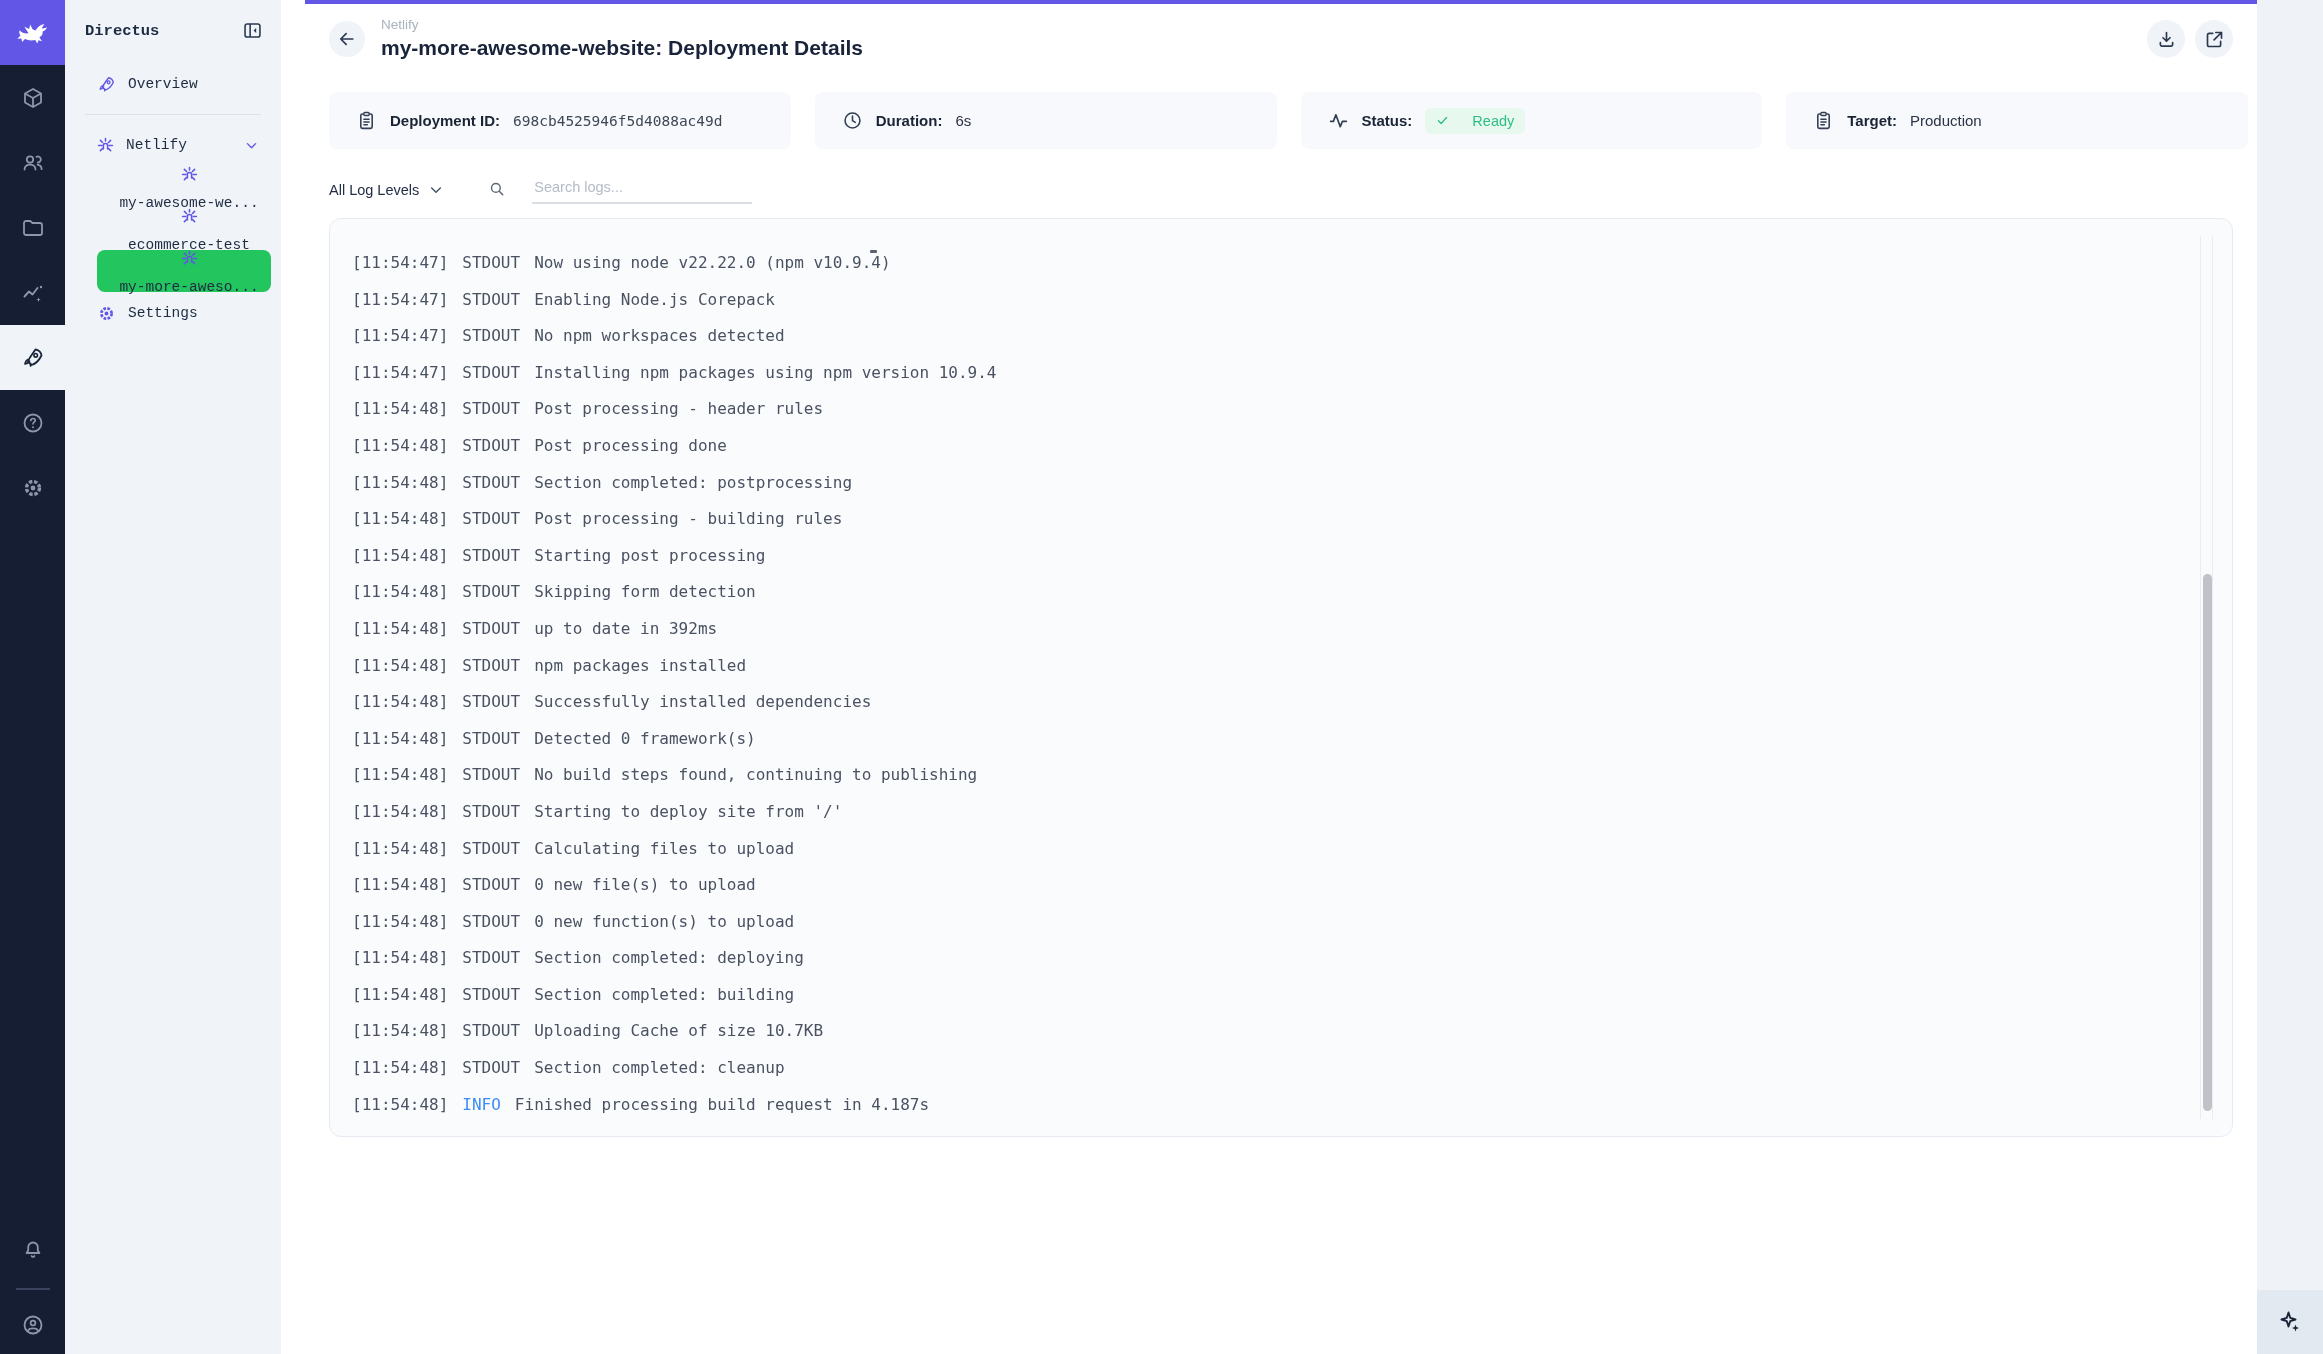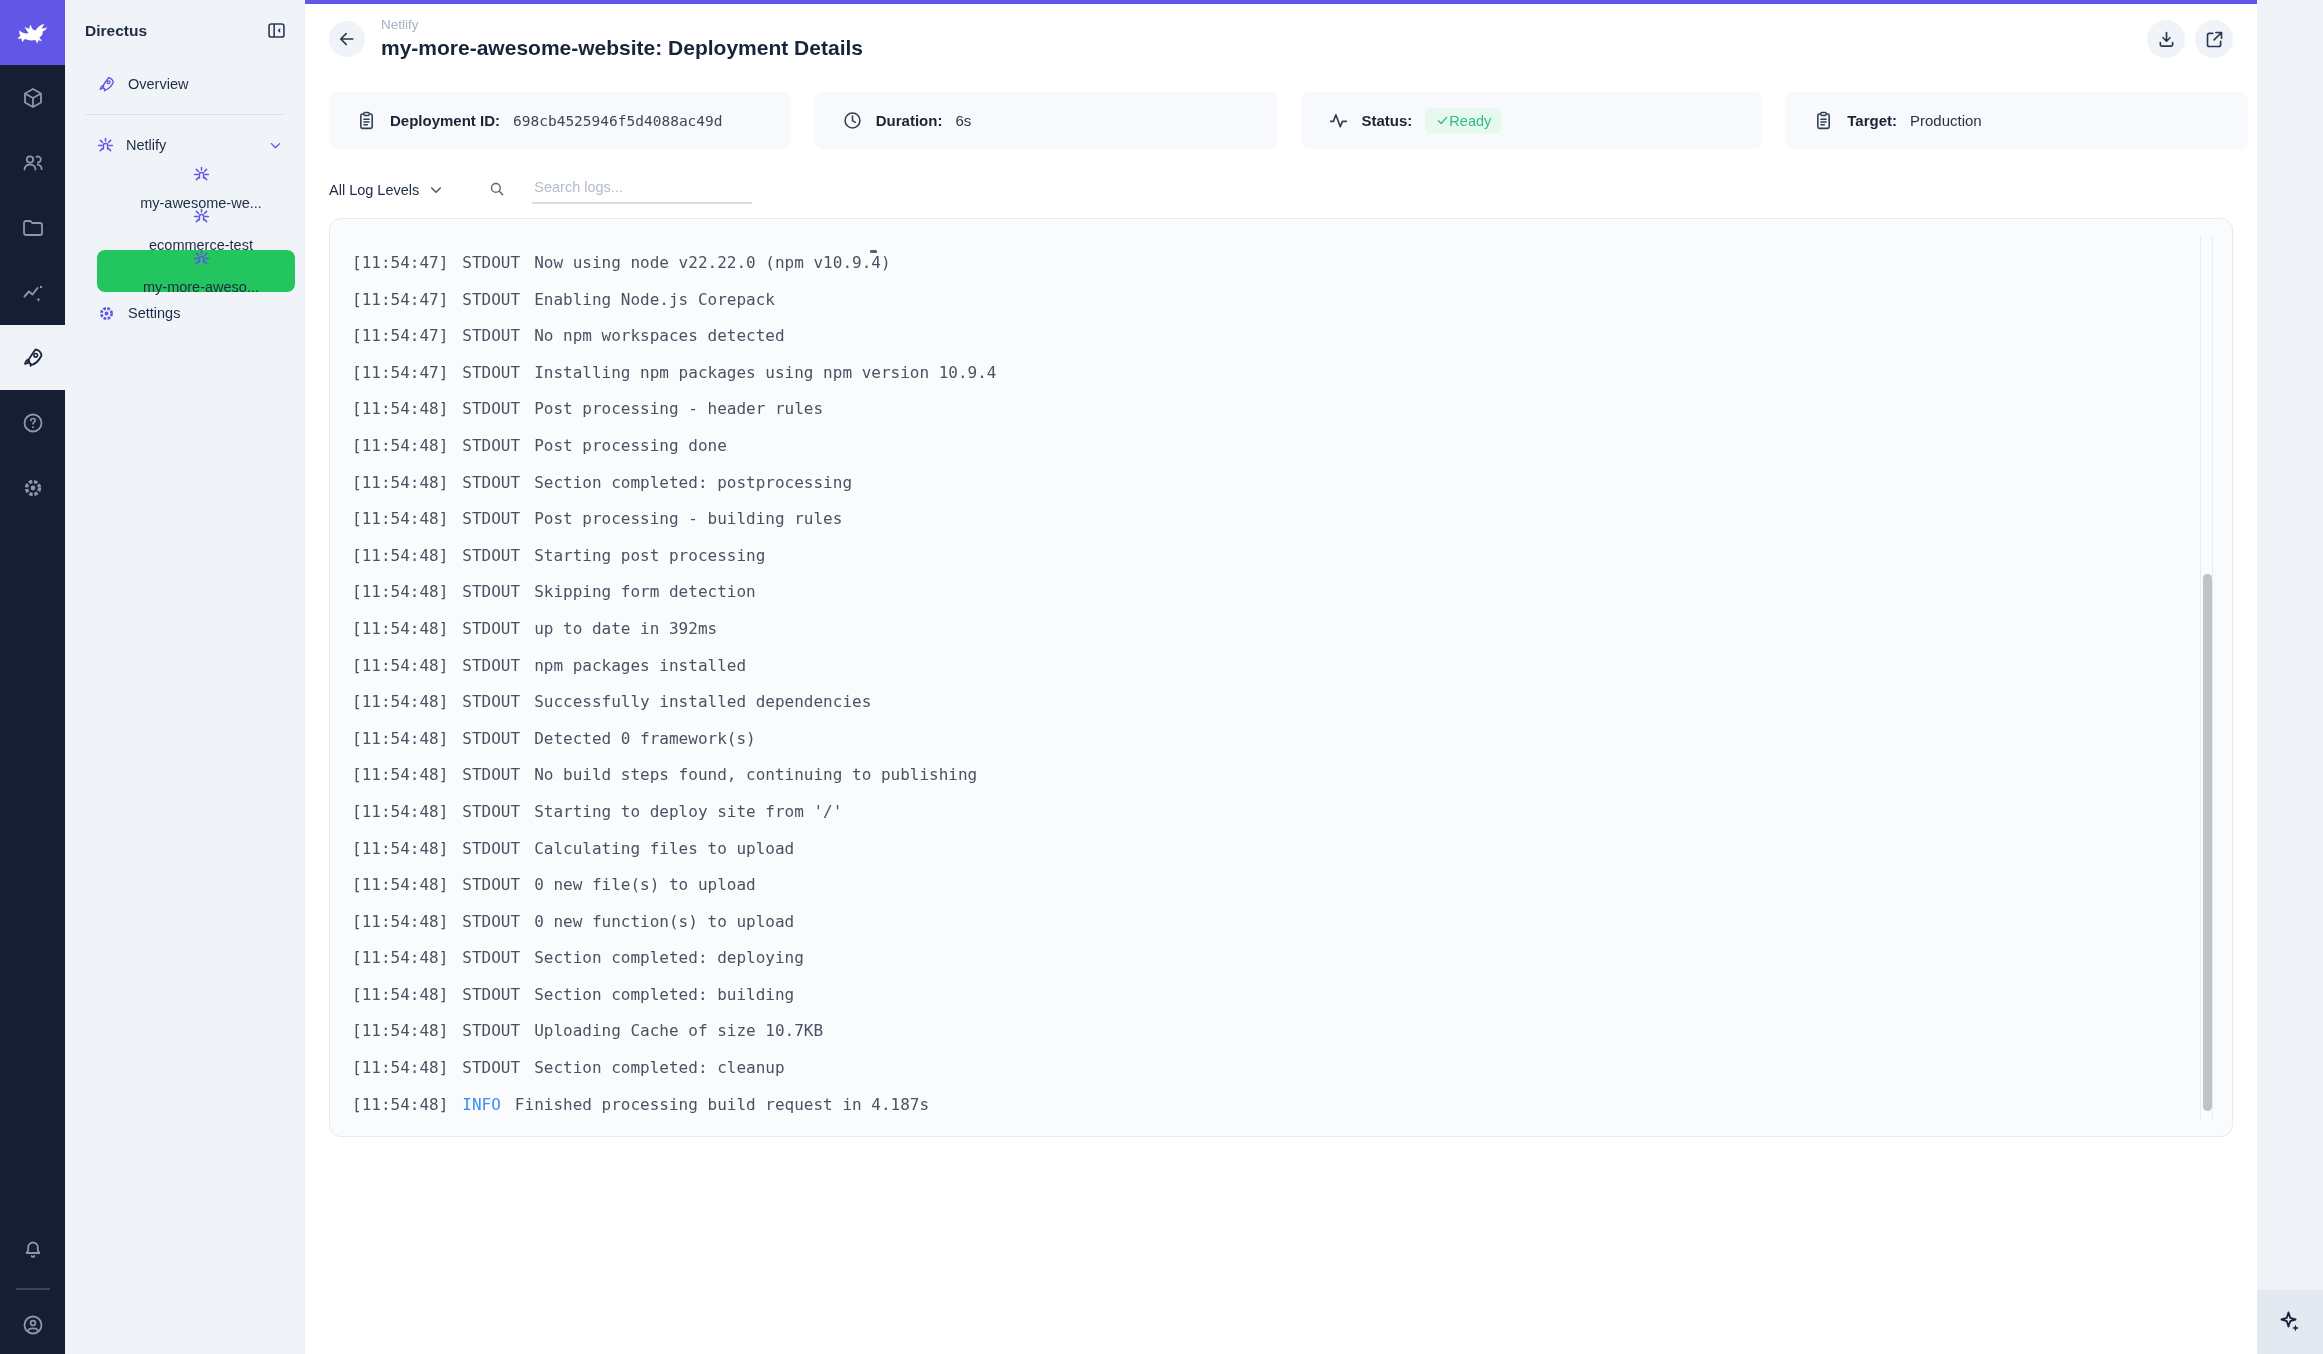"Directus" .sidebar { font-family: none -> Liberation Mono, monospace; width: 240px -> 216px }
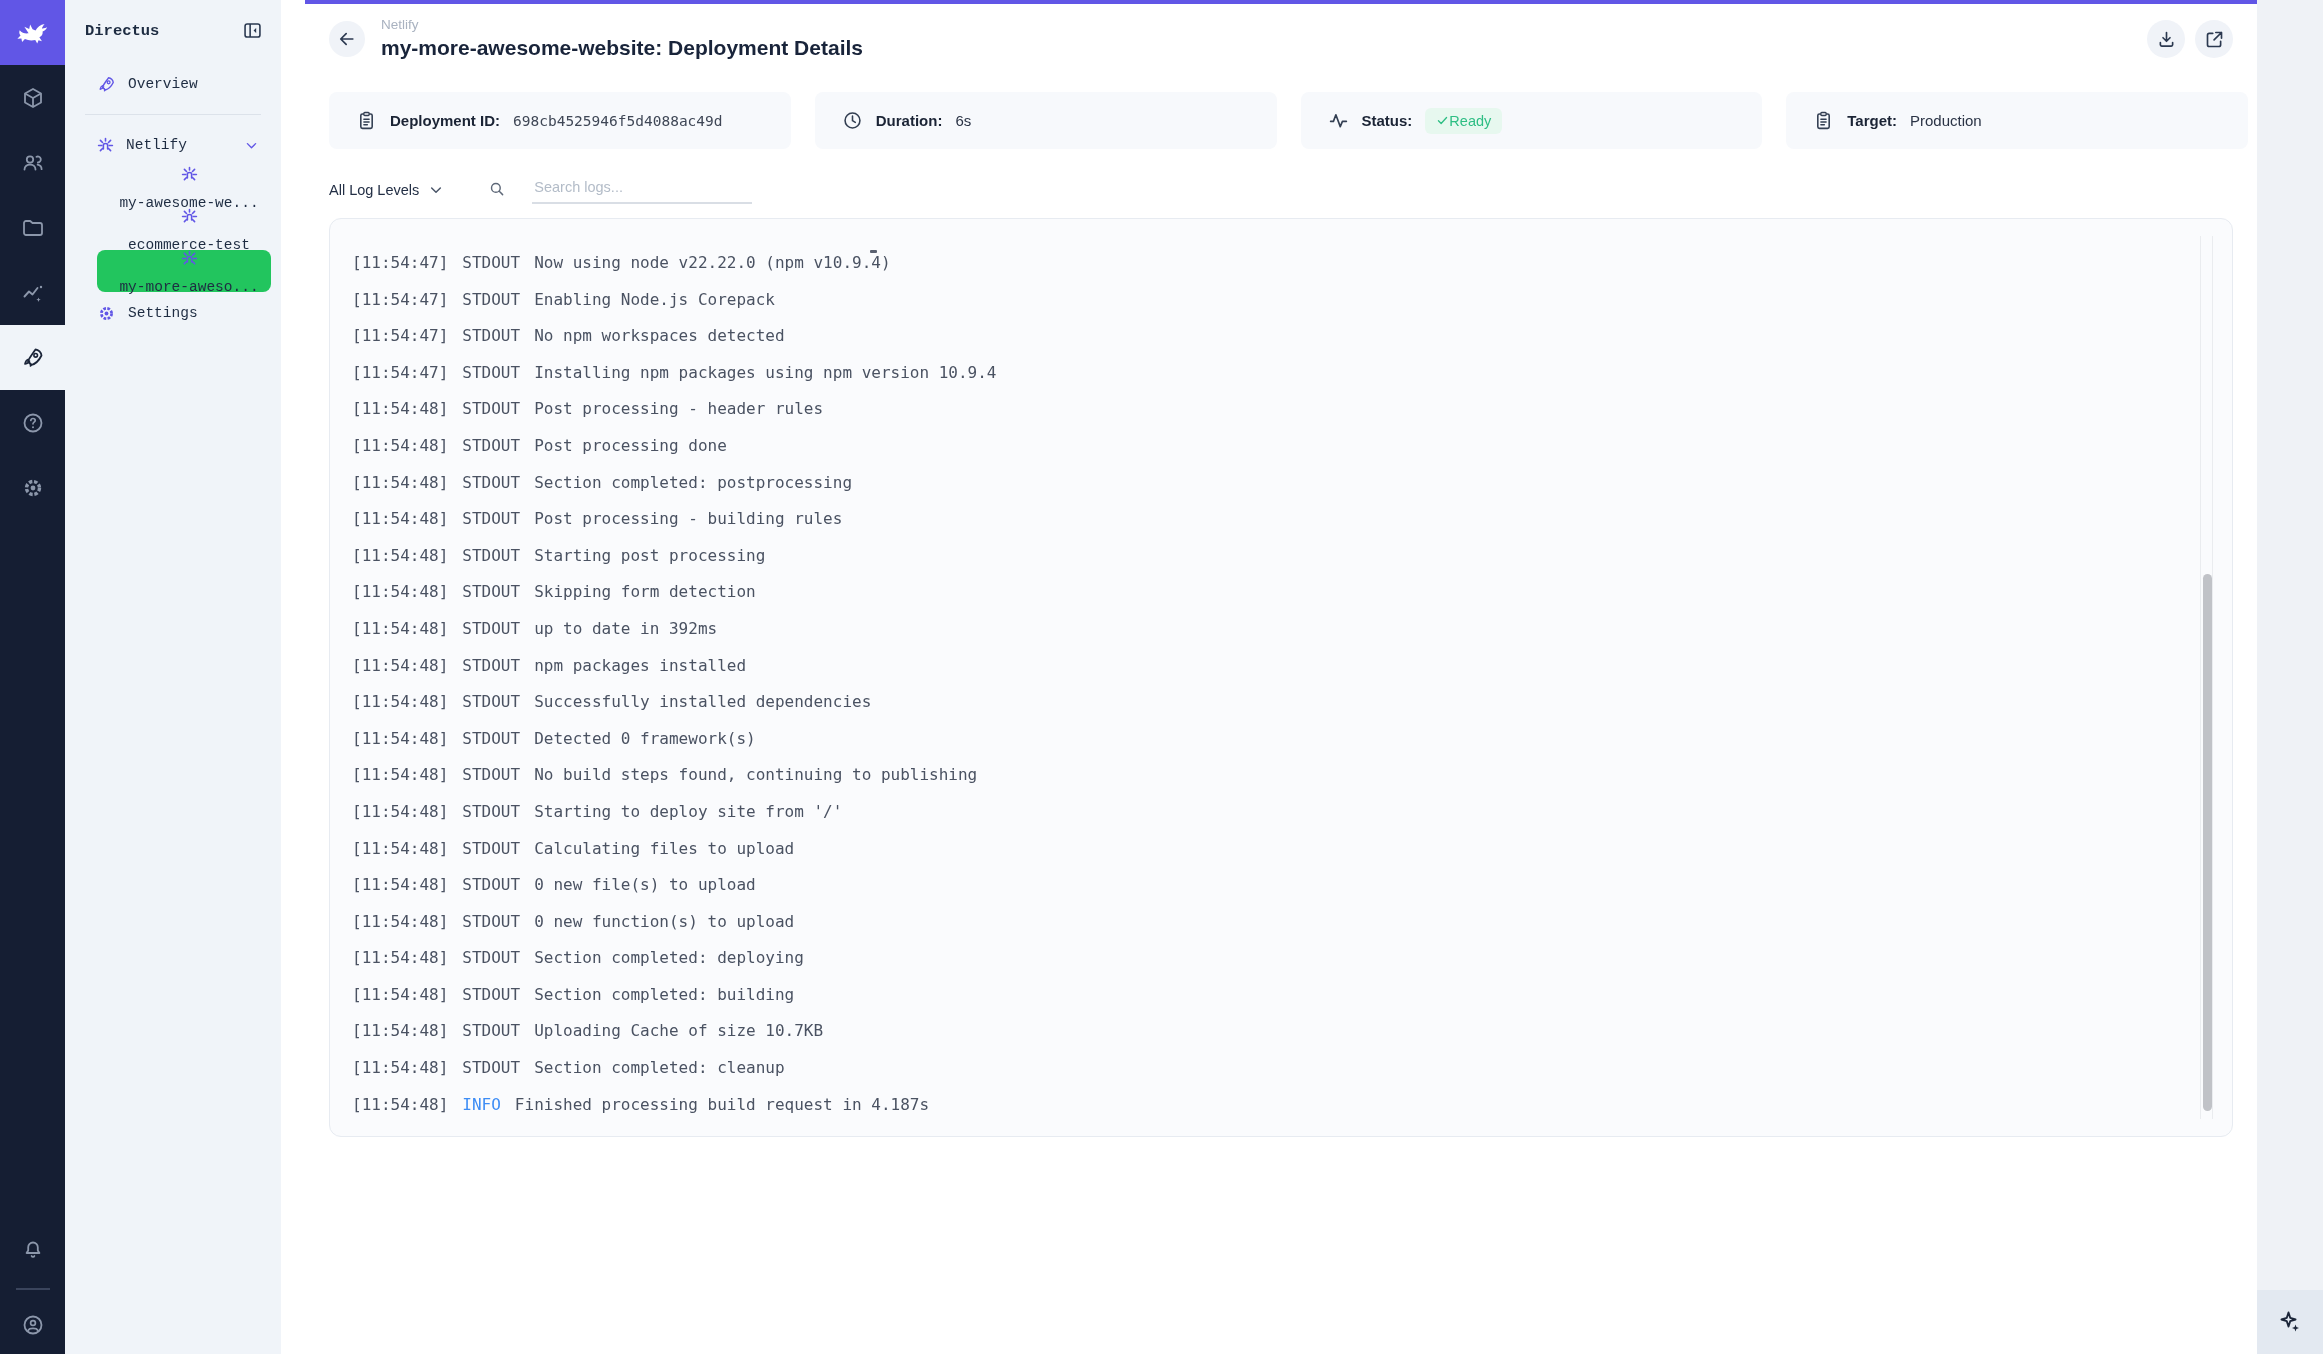"Ready" .badge { gap: 0 -> 23px }
